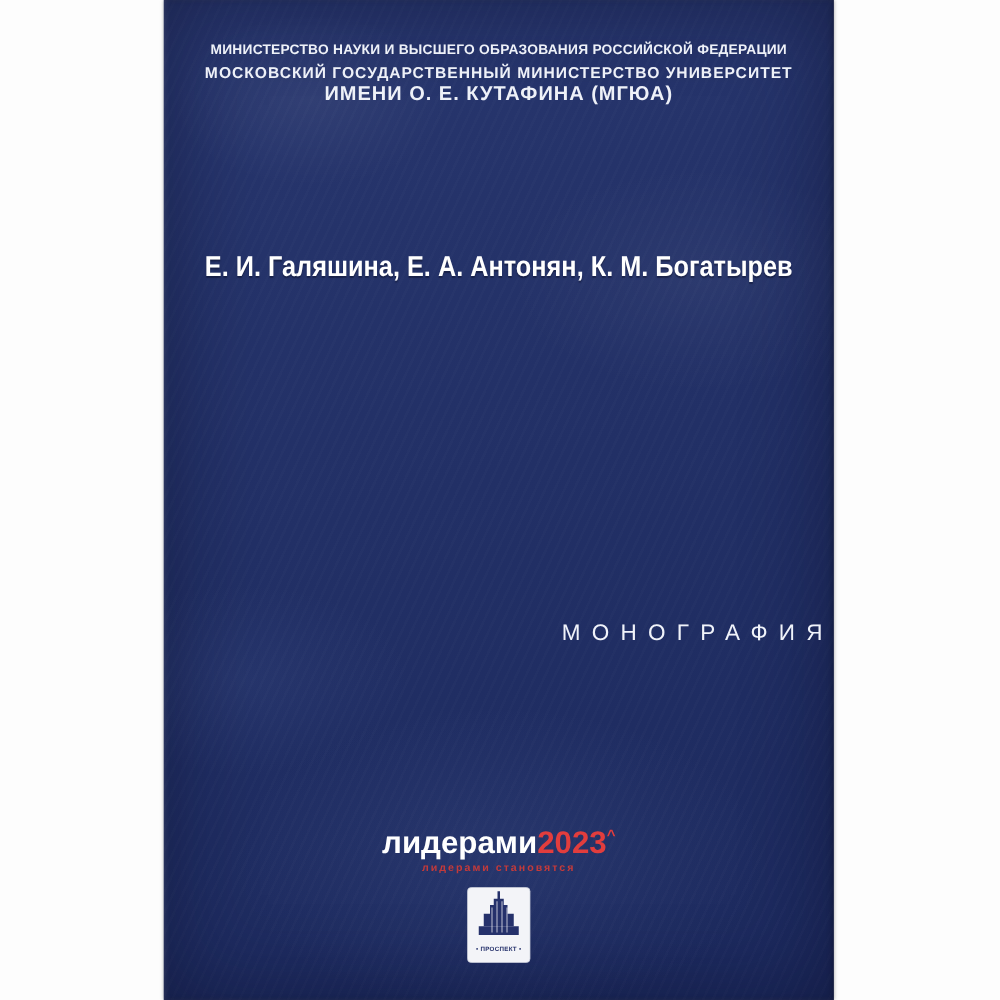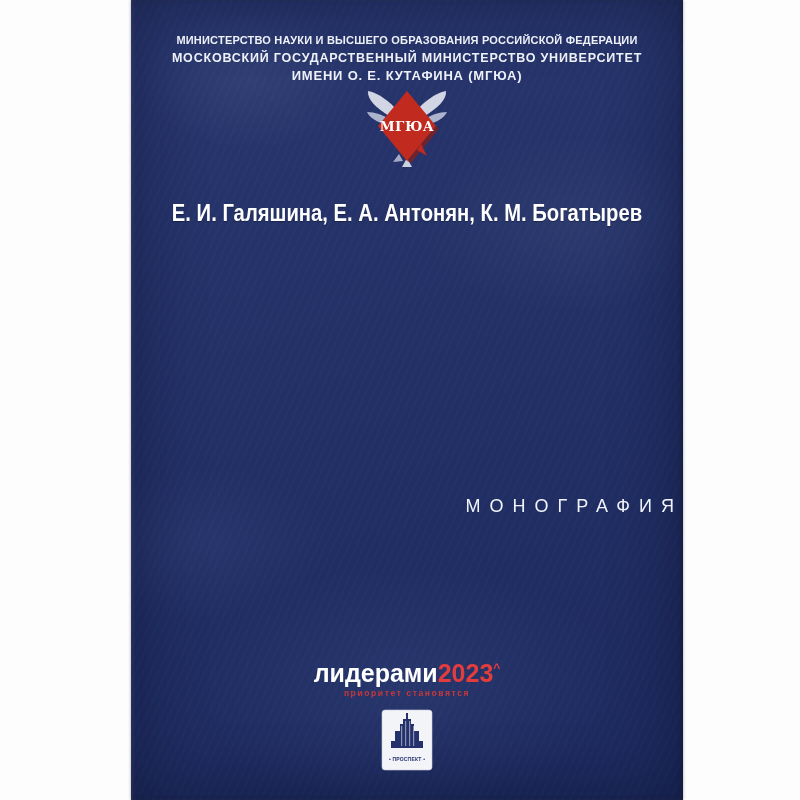"МИНИСТЕРСТВО НАУКИ И ВЫСШЕГО ОБРАЗОВАНИЯ" .cover { padding-left: 16px -> none }
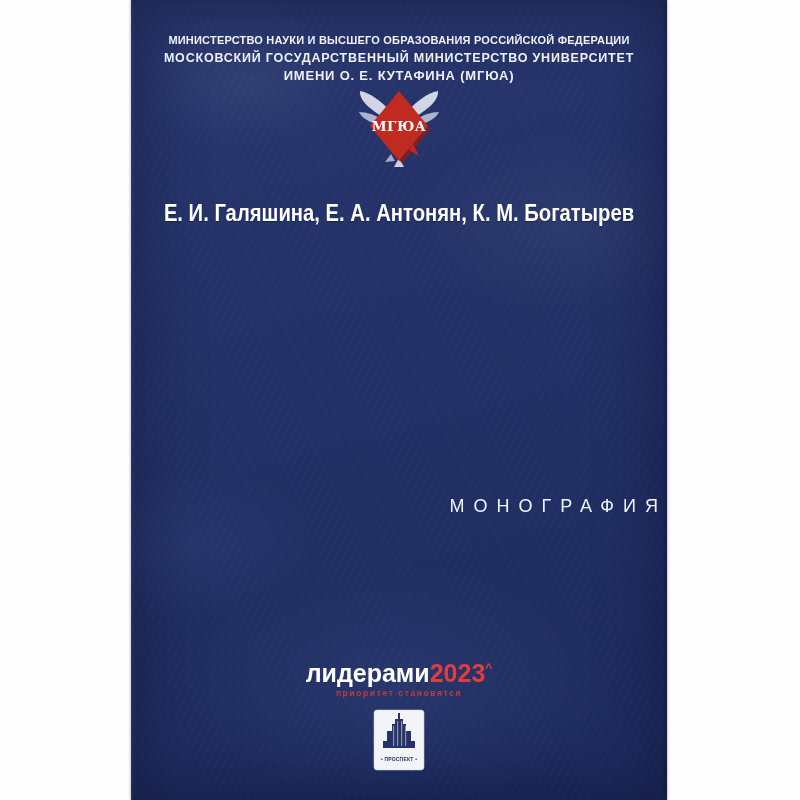"ИМЕНИ О. Е. КУТАФИНА (МГЮА)" .affil-3 { font-size: 13px -> 16px }
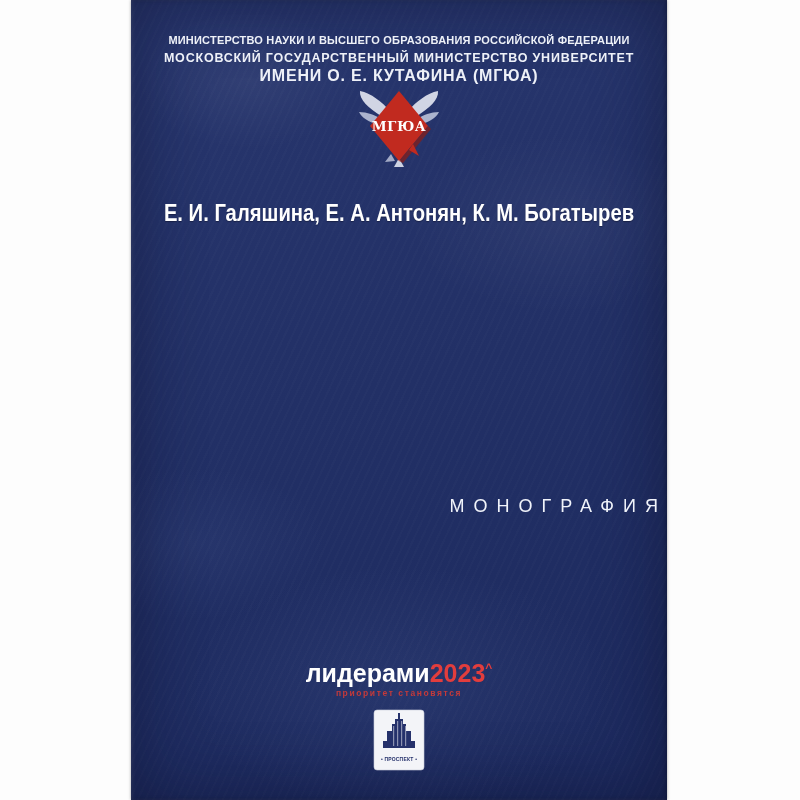"МГЮА" div.emblem { html: <div> <svg> <path></path> <path></path> <path></path> <path></path> <polygon></polygon> <polygon></polygon> <polygon></polygon> <polygon></polygon> <polygon></polygon> <text>МГЮА</text> </svg> </div> -> none }
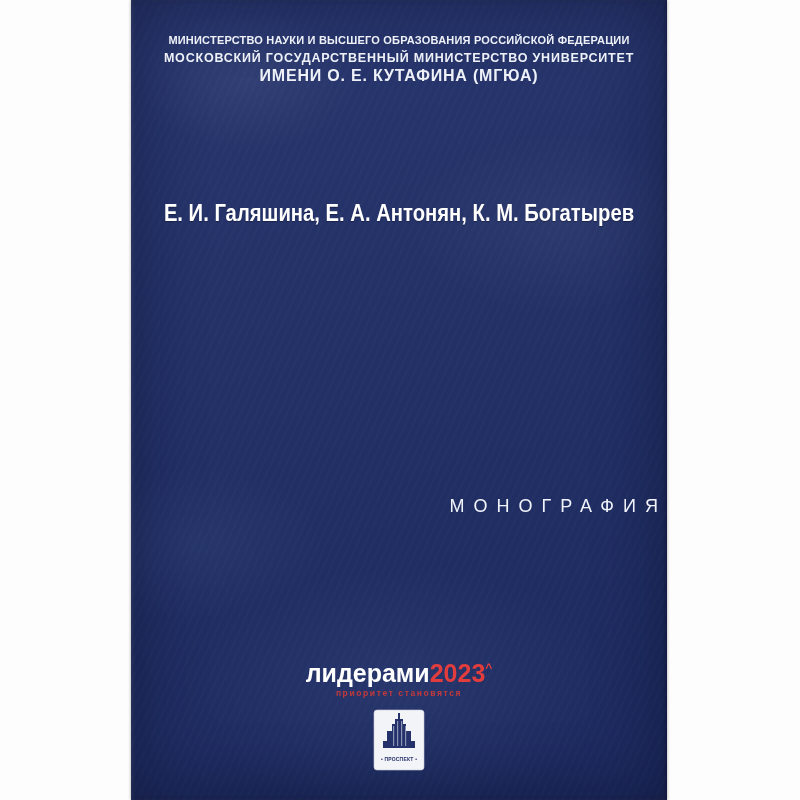"приоритет становятся" div.priority-tagline { text: приоритет -> лидерами }
